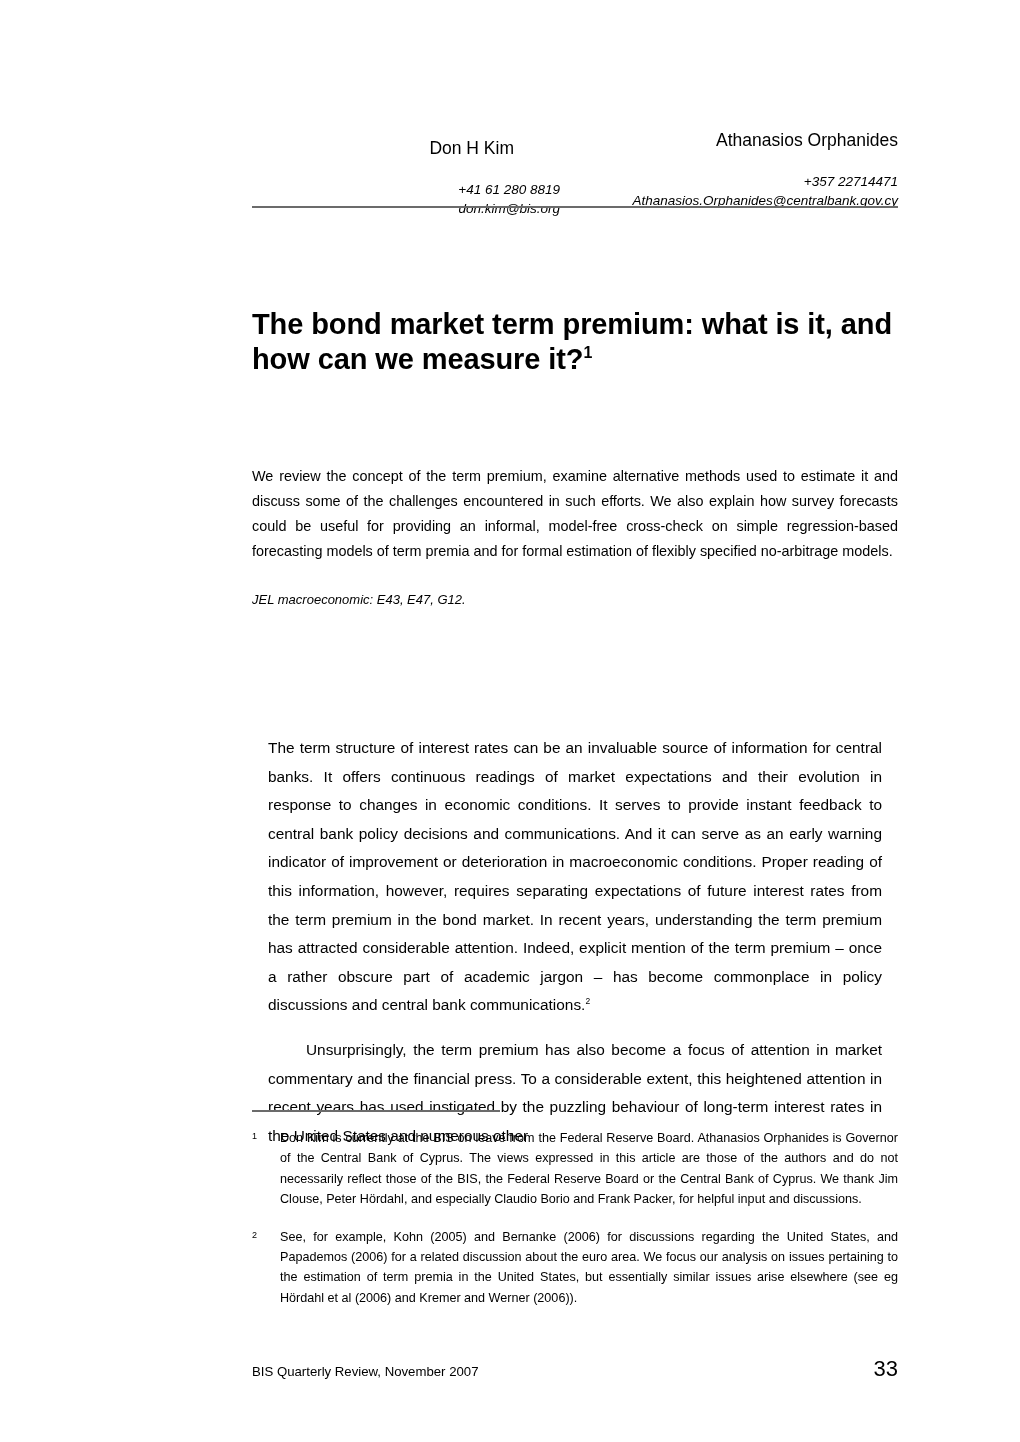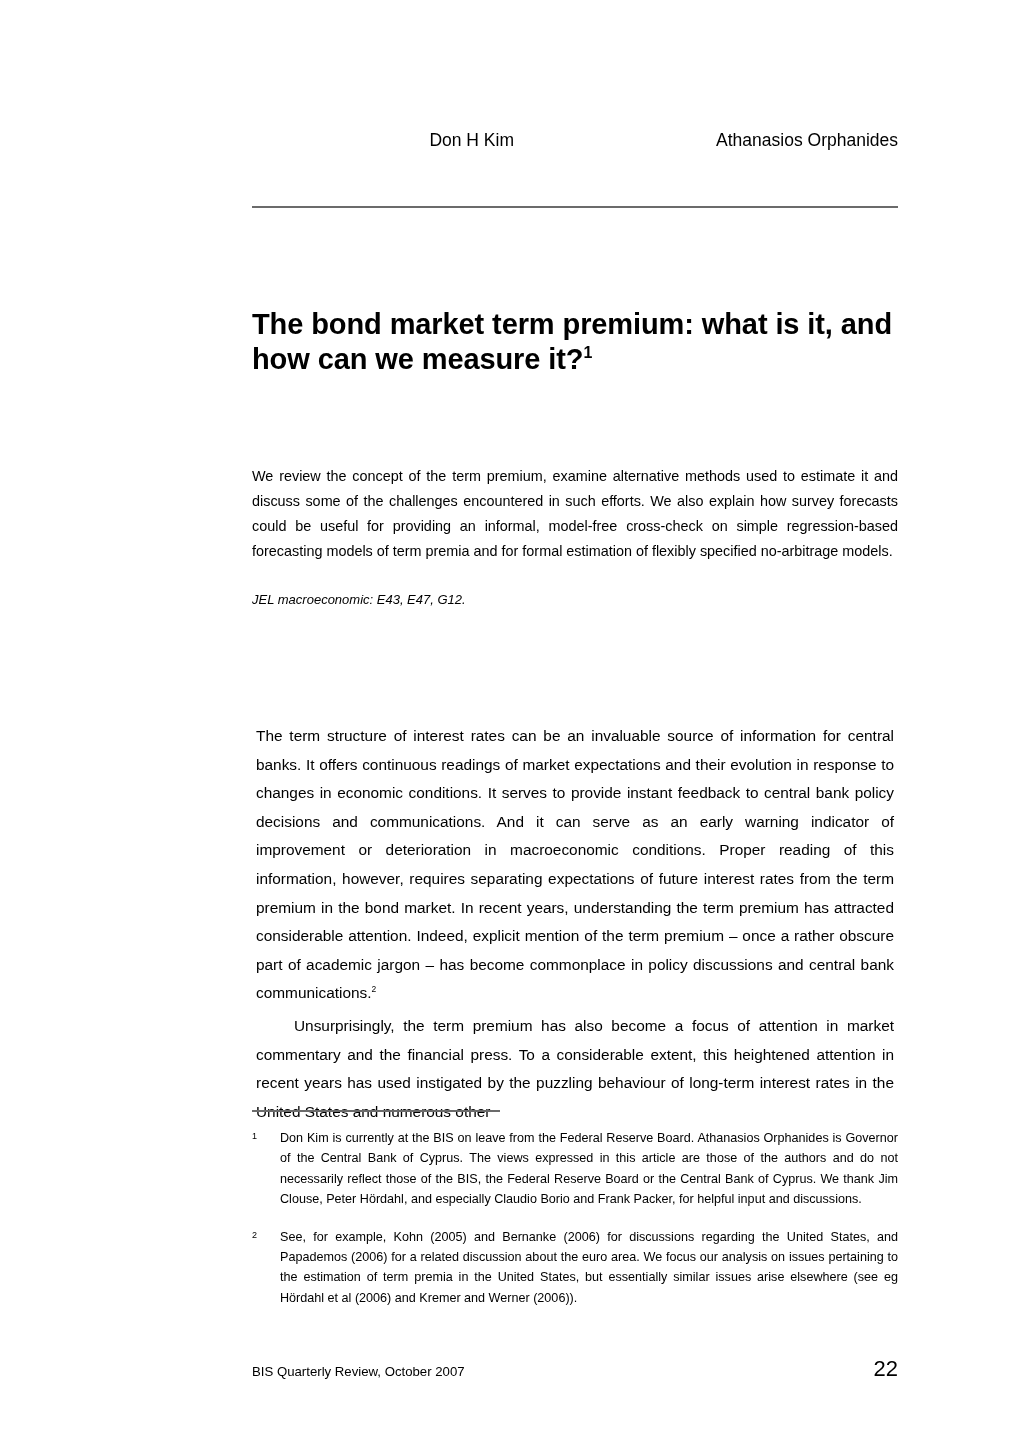"Don H Kim" .author-col-left { margin-top: none -> 8px }
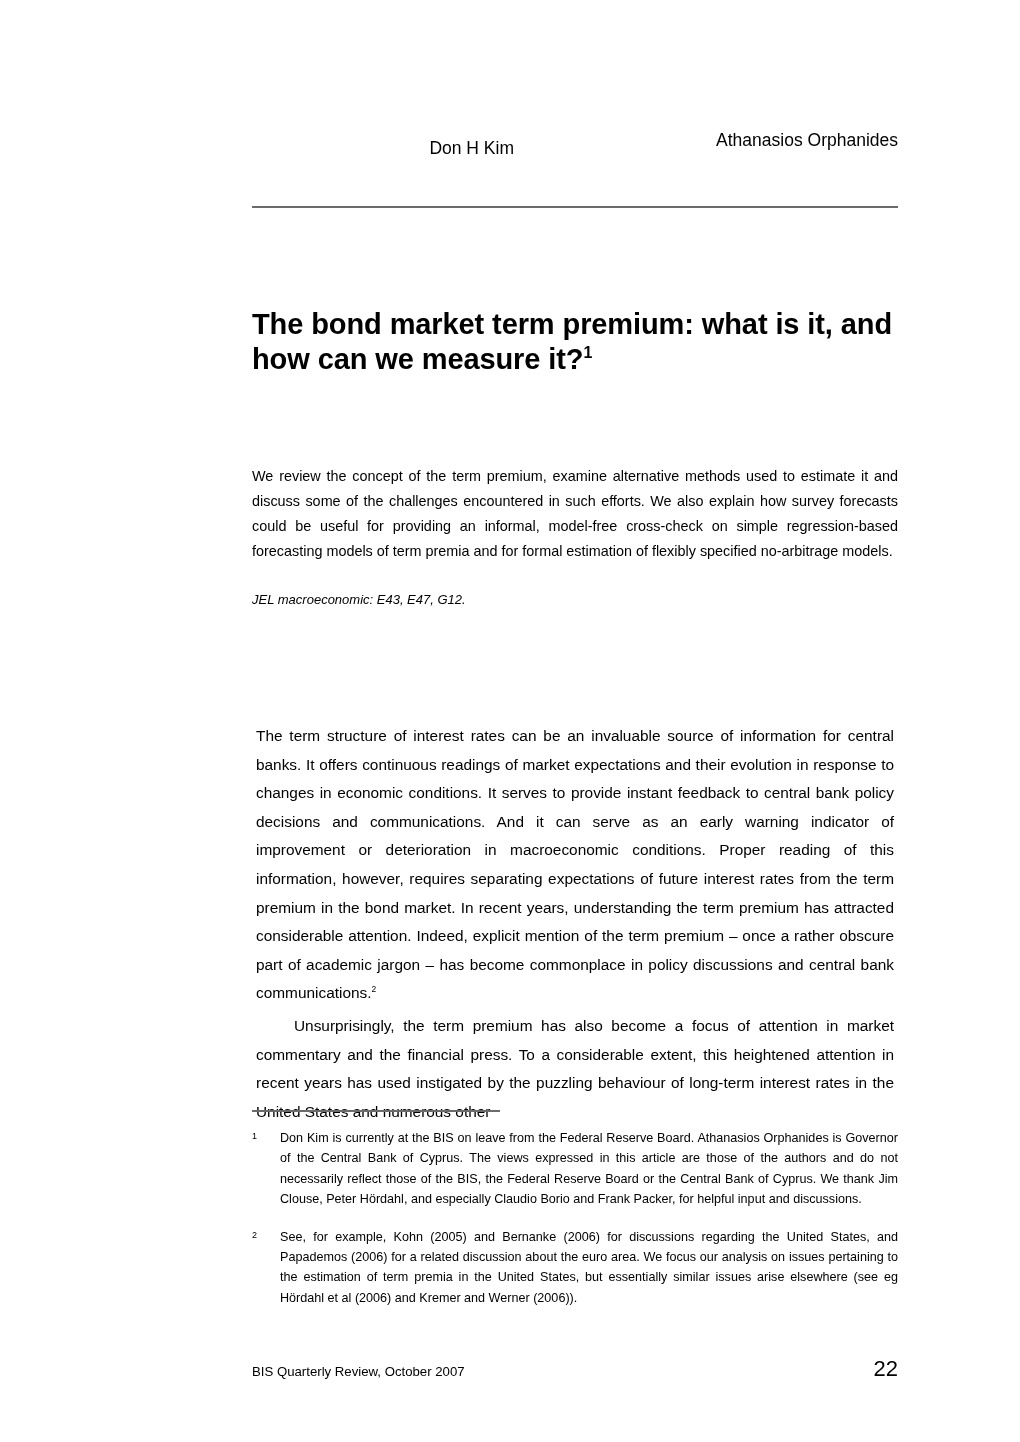"+41 61 280 8819" div.author-cols { html: none -> <div> <div> <div>+41 61 280 8819</div> <div>don.kim@bis.org</div> </div> <div> <div>+357 22714471</div> <div>Athanasios.Orphanides@centralbank.gov.cy</div> </div> </div> }
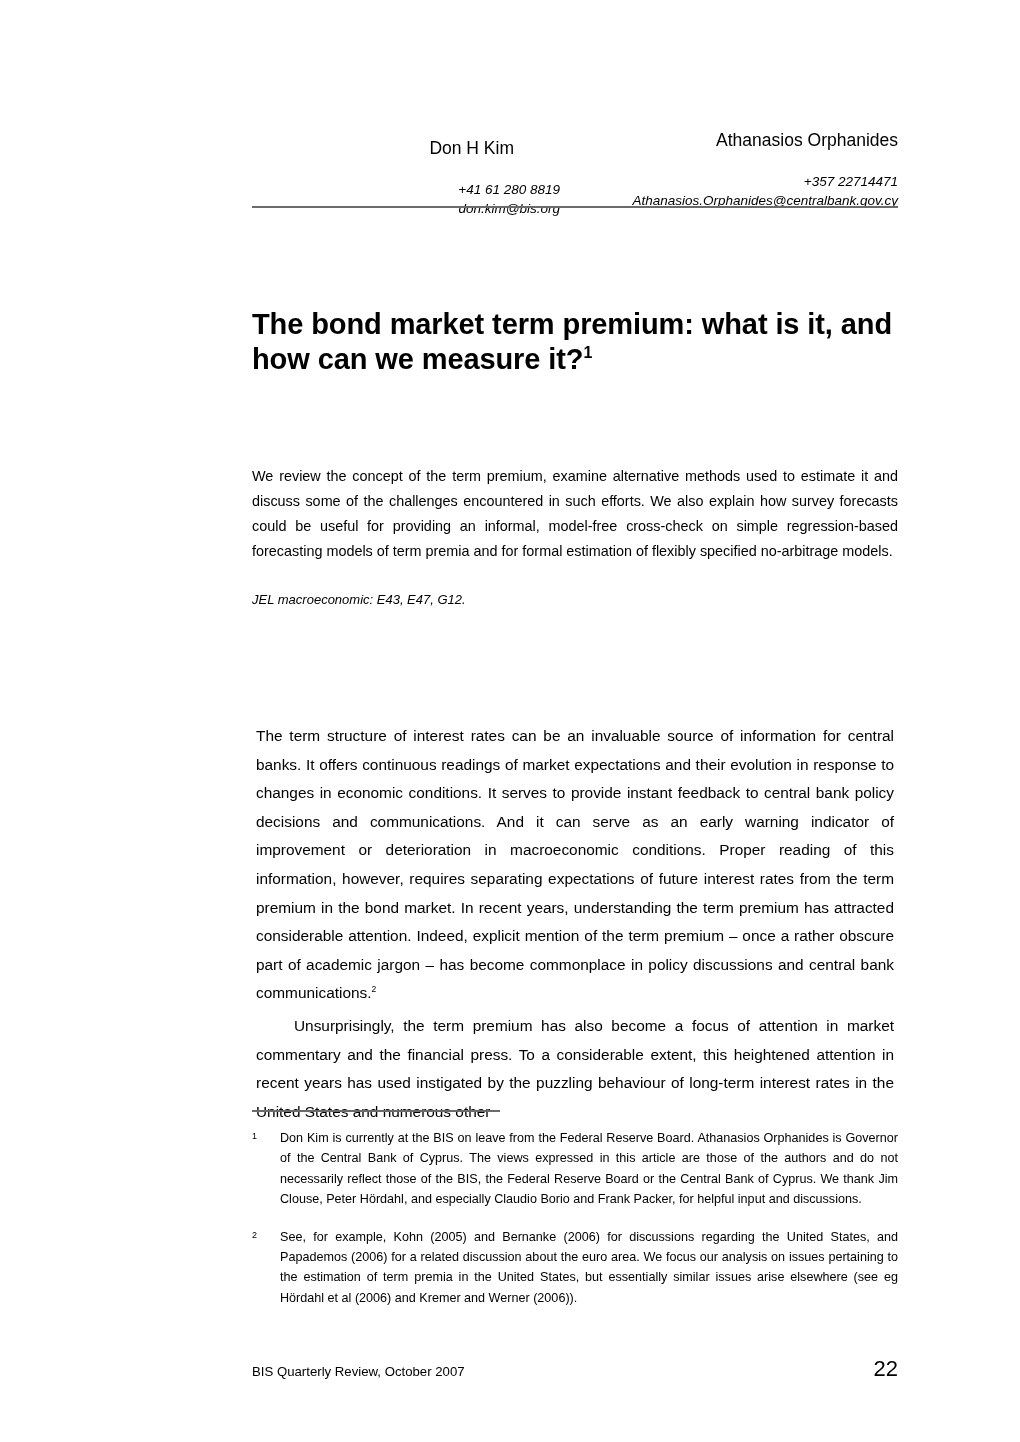"The term structure of interest" .body-text p { margin: 4px -> 16px }
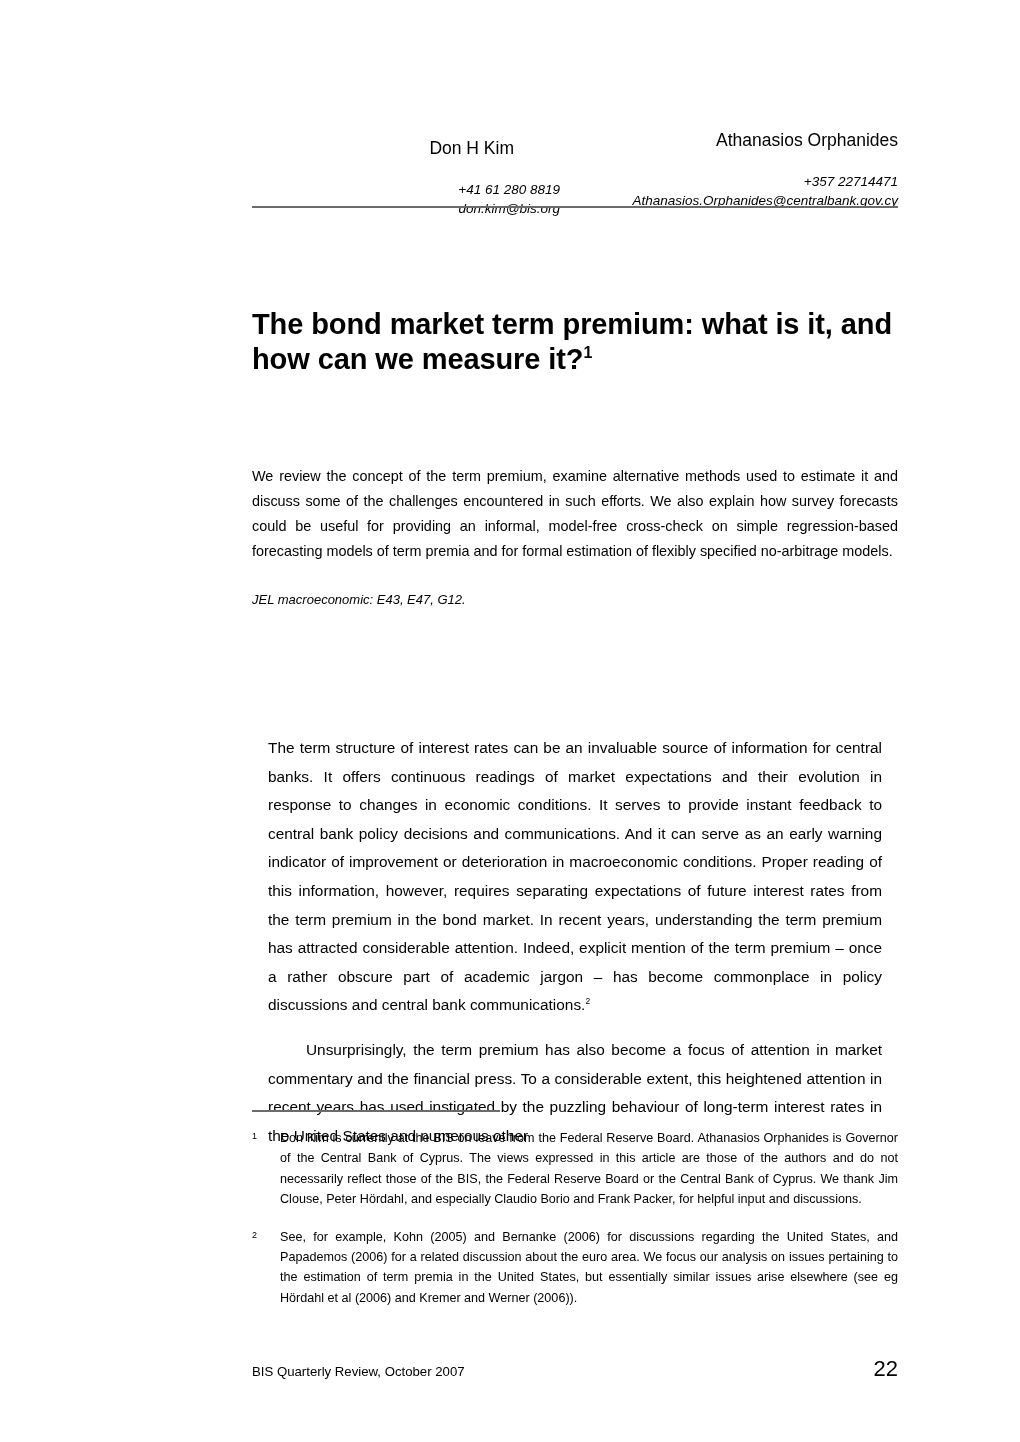"BIS Quarterly Review, October 2007" div.footer-left { text: October -> November }
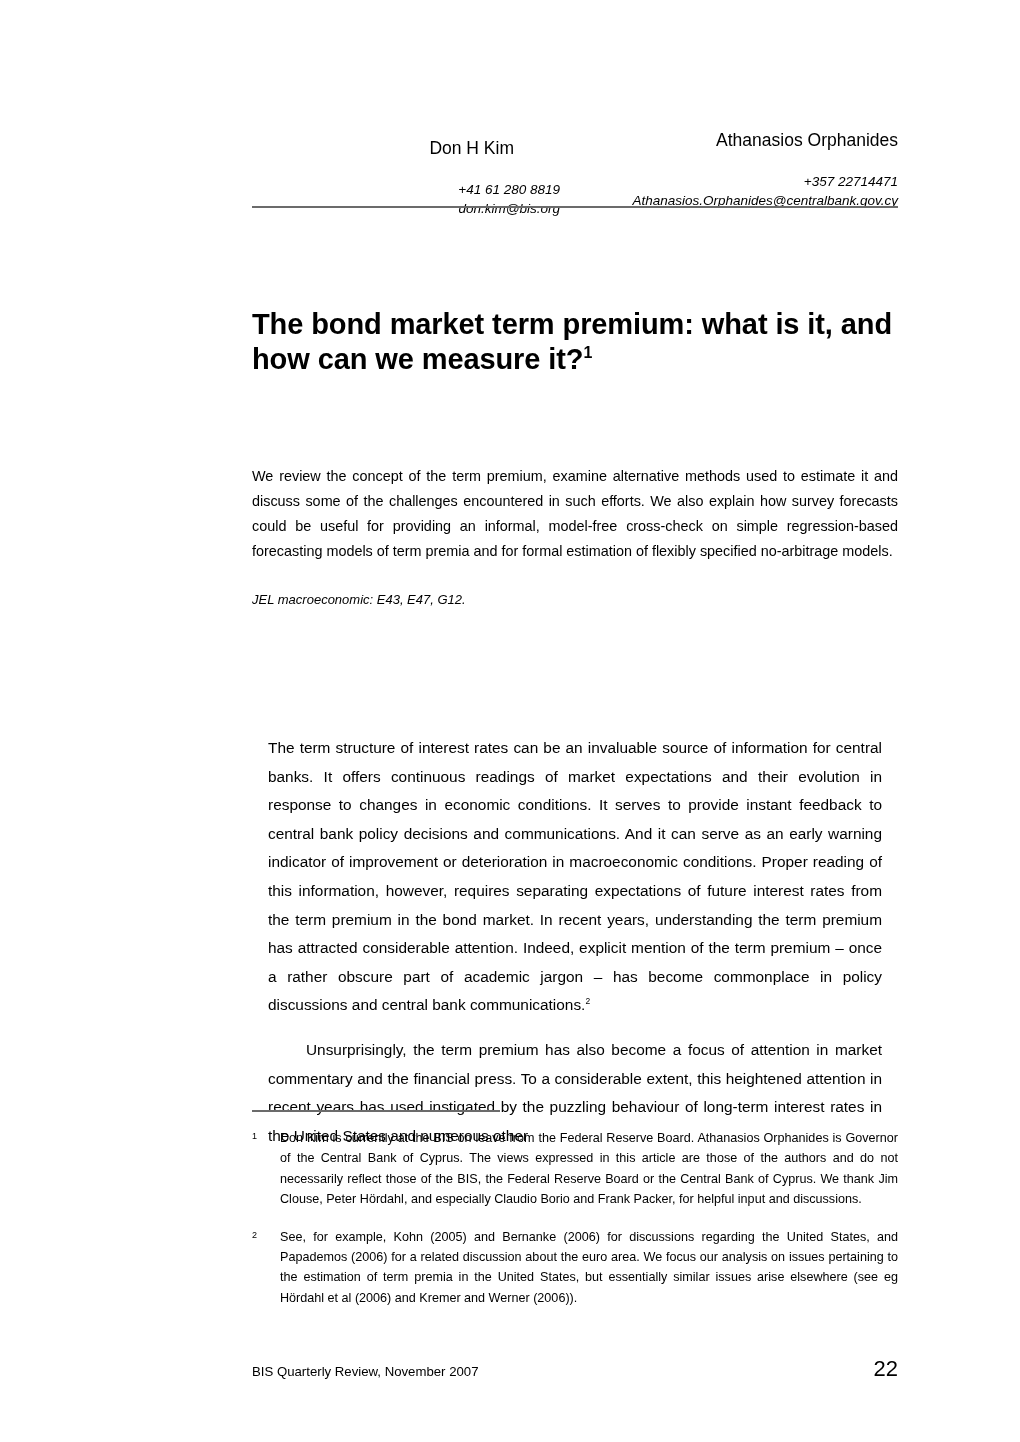"22" div.footer-page { text: 22 -> 33 }
